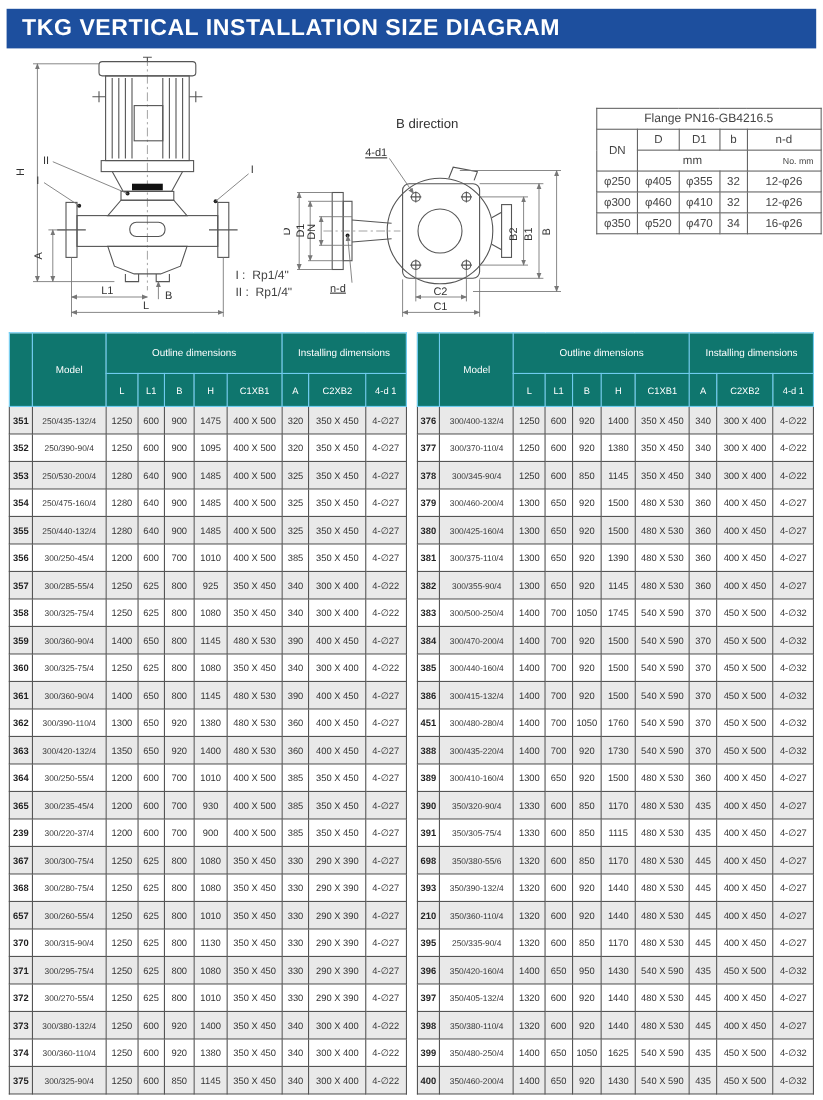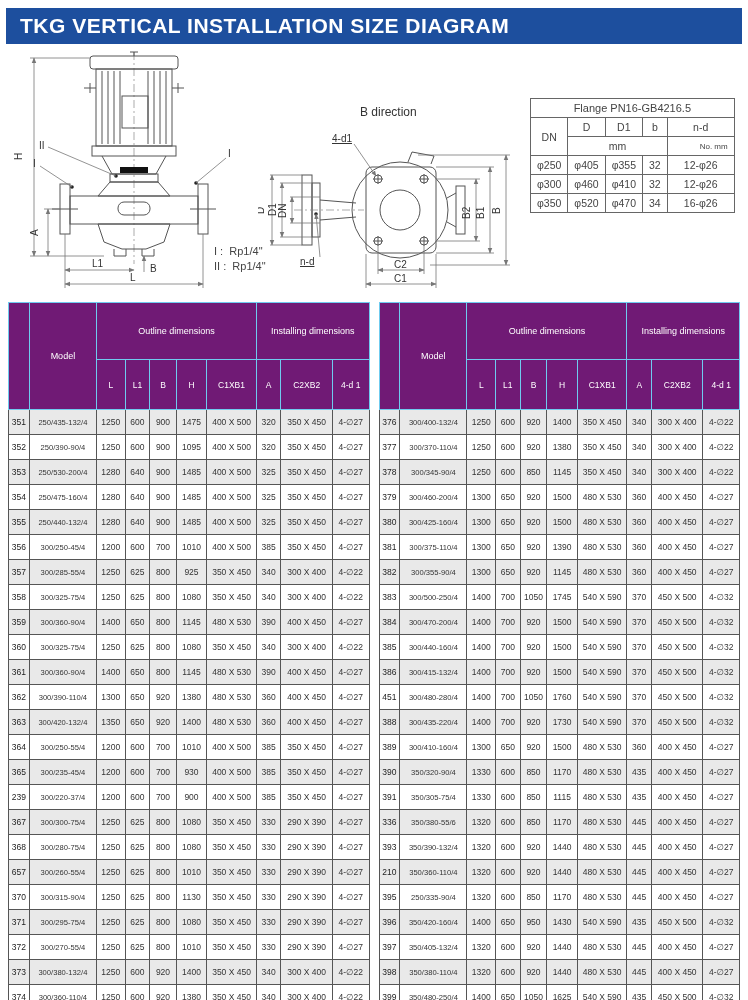"Flange PN16-GB4216.5" table.flange { margin-left: none -> 12px }
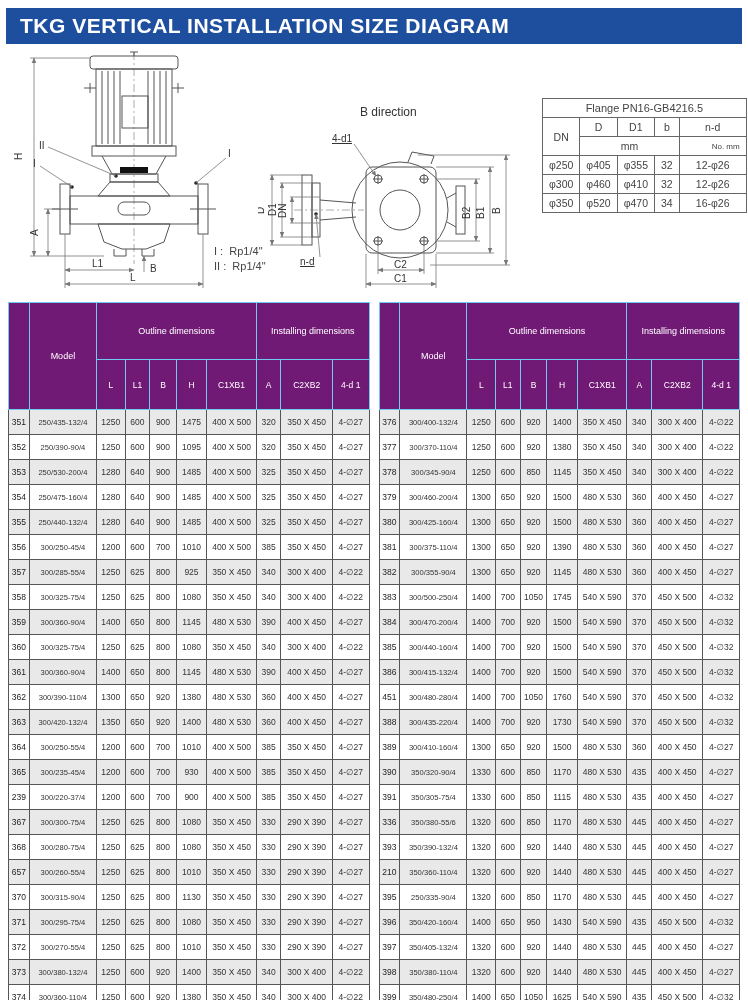"Outline dimensions" table.dims th { background: #701a75 -> #0f766e; padding: 17px 0 -> 7px 0 }
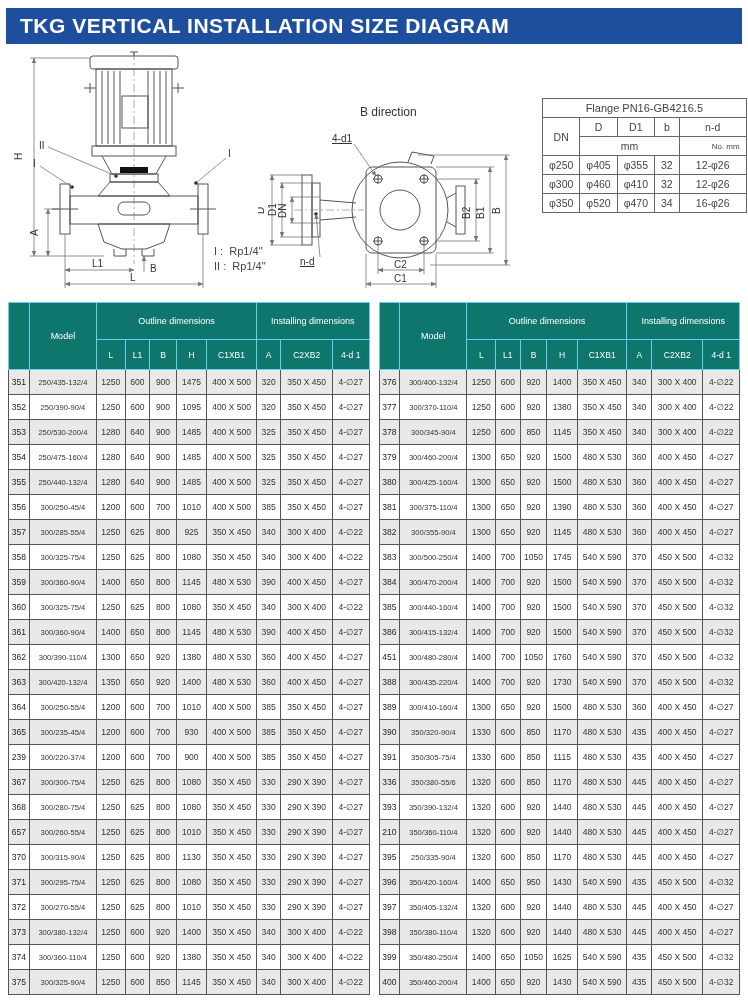"351" table.dims td.no { font-weight: normal -> bold }
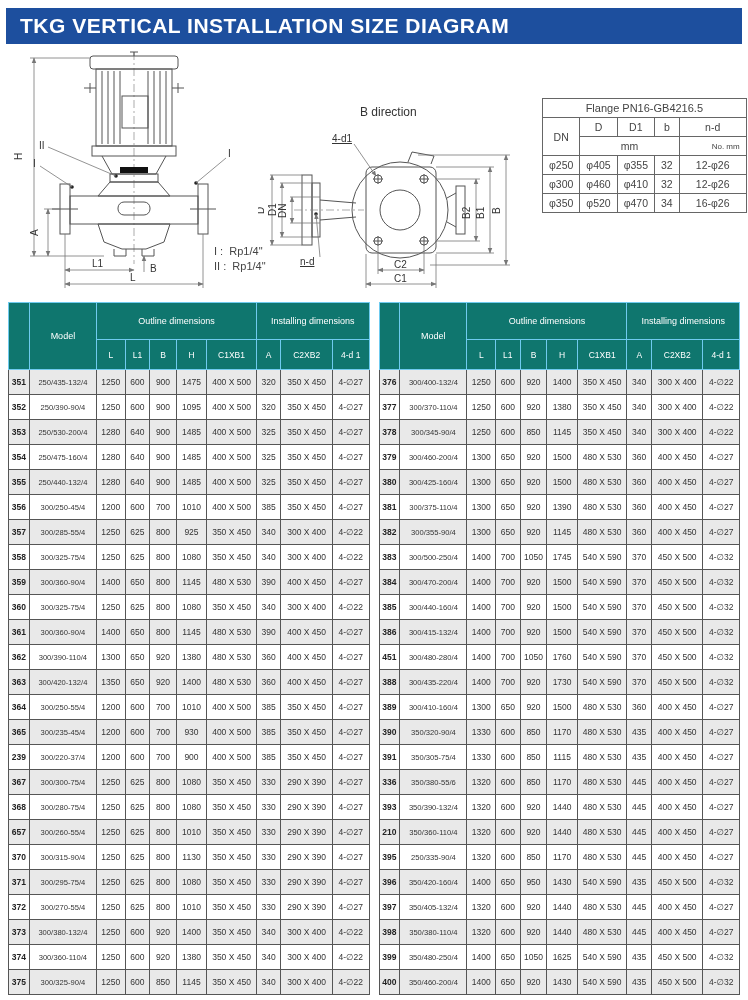"336" td.no { text: 336 -> 698 }
